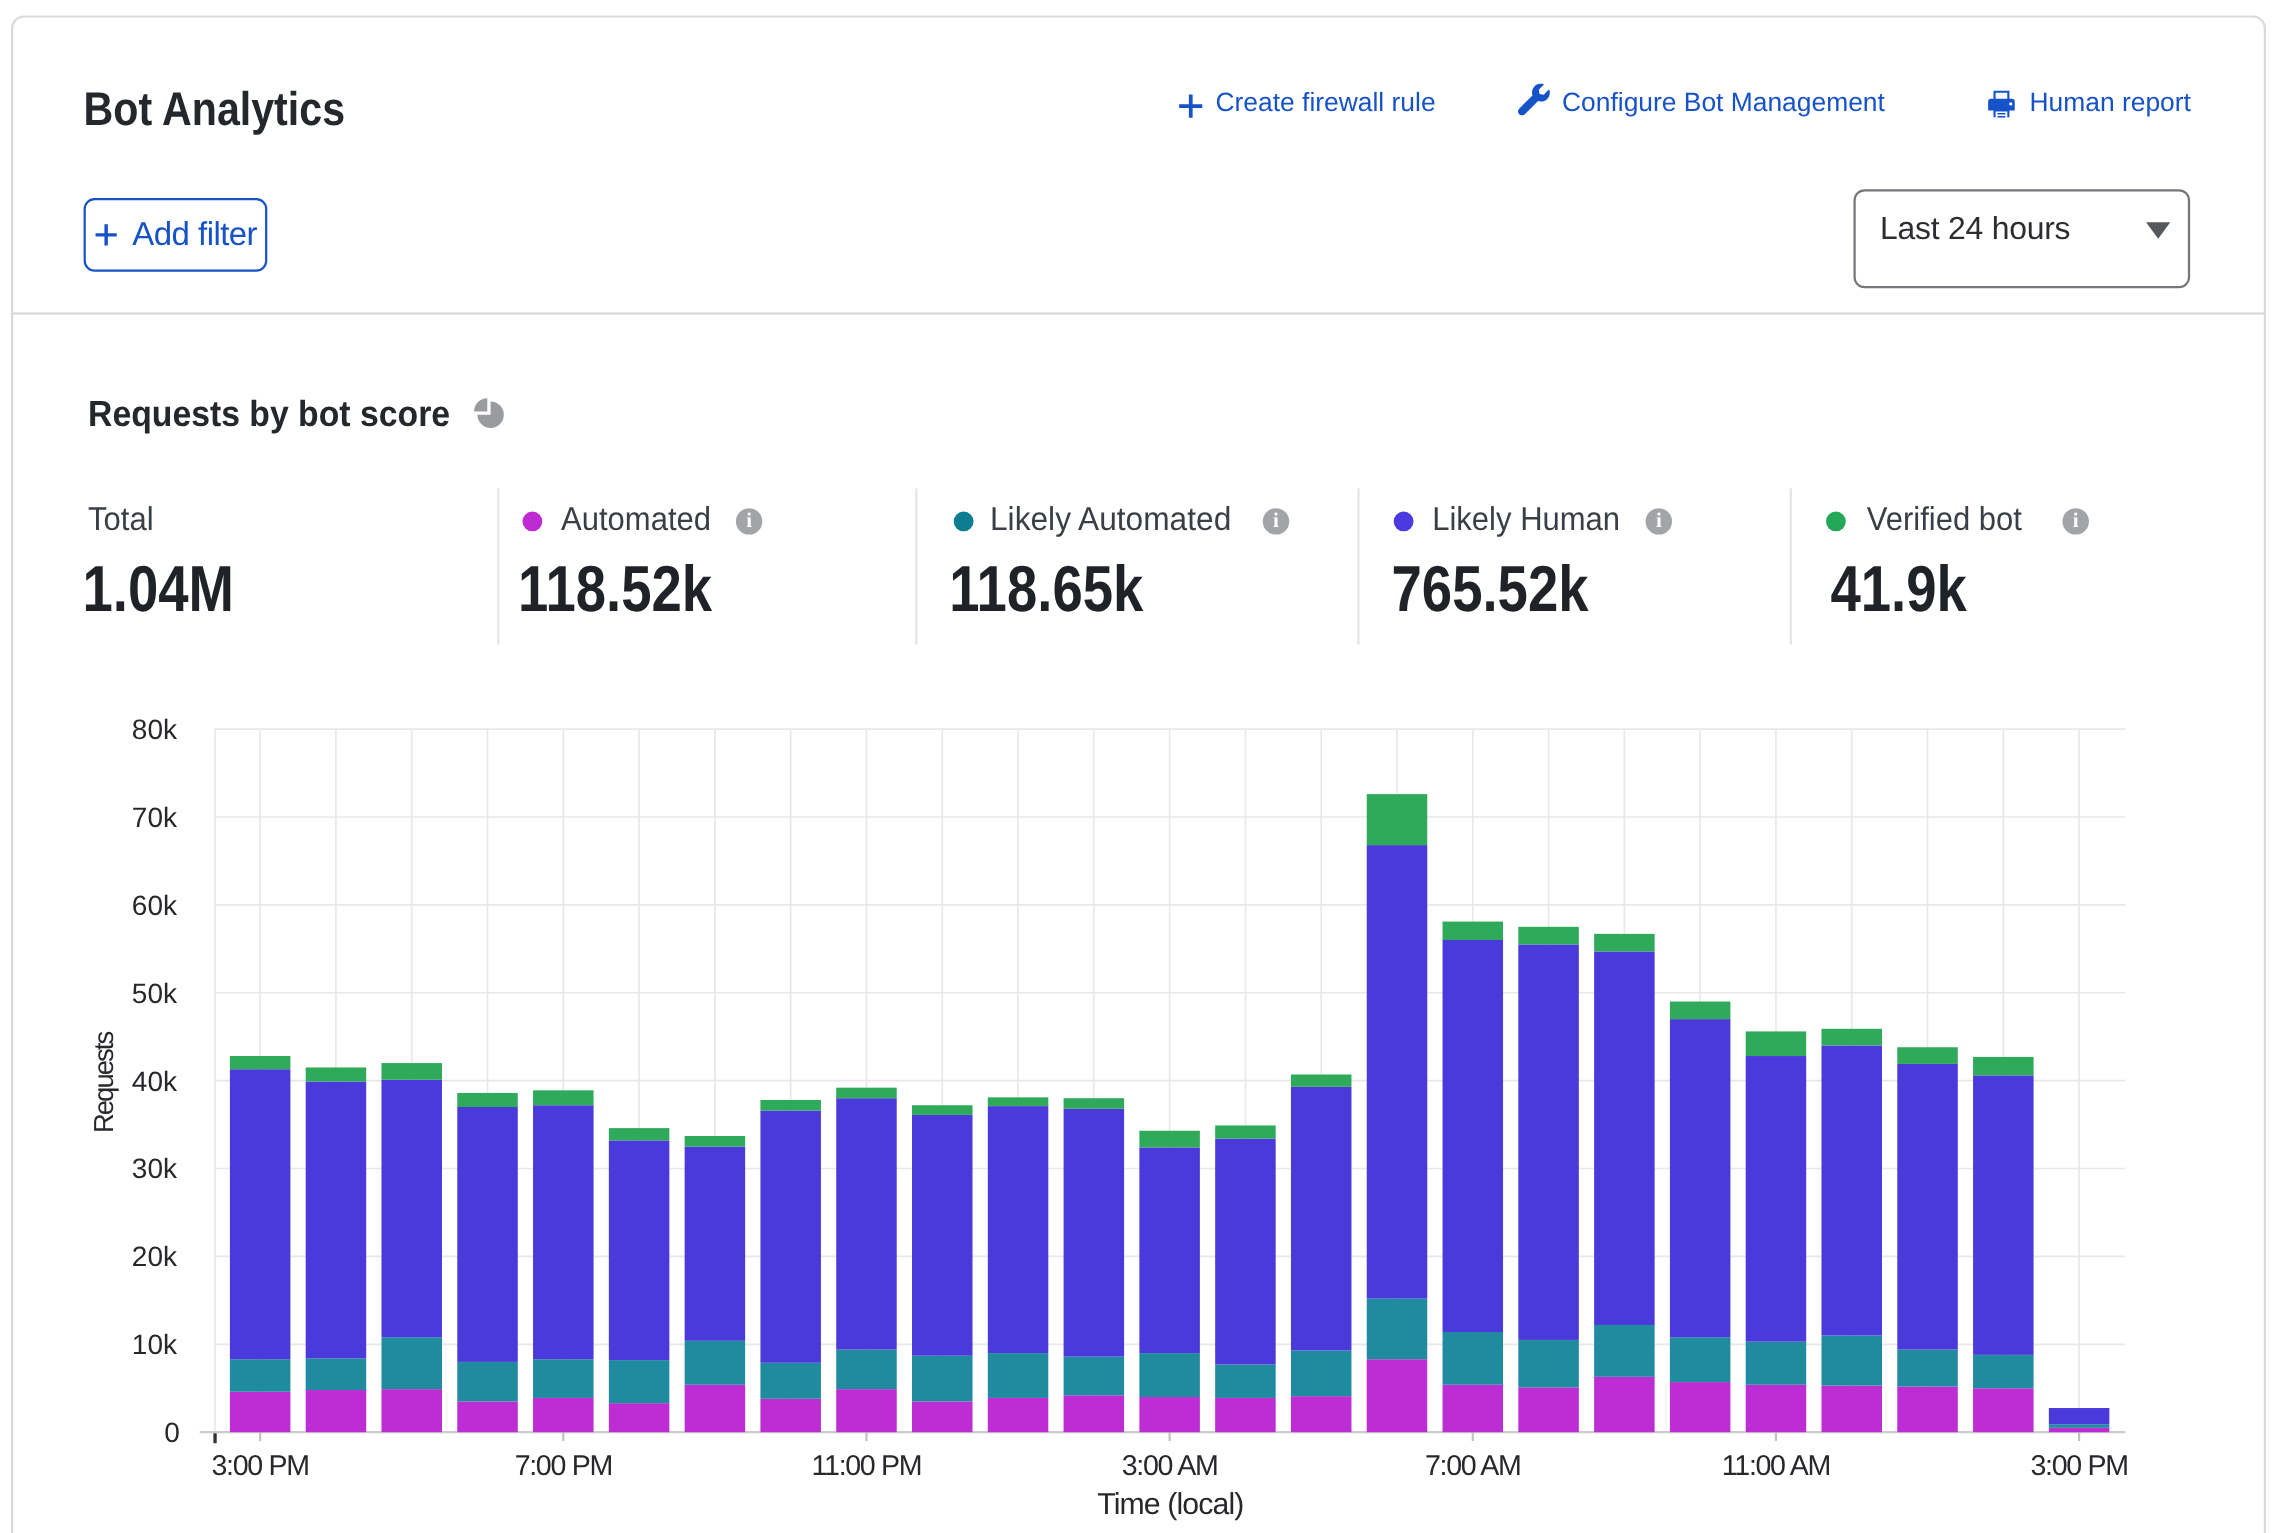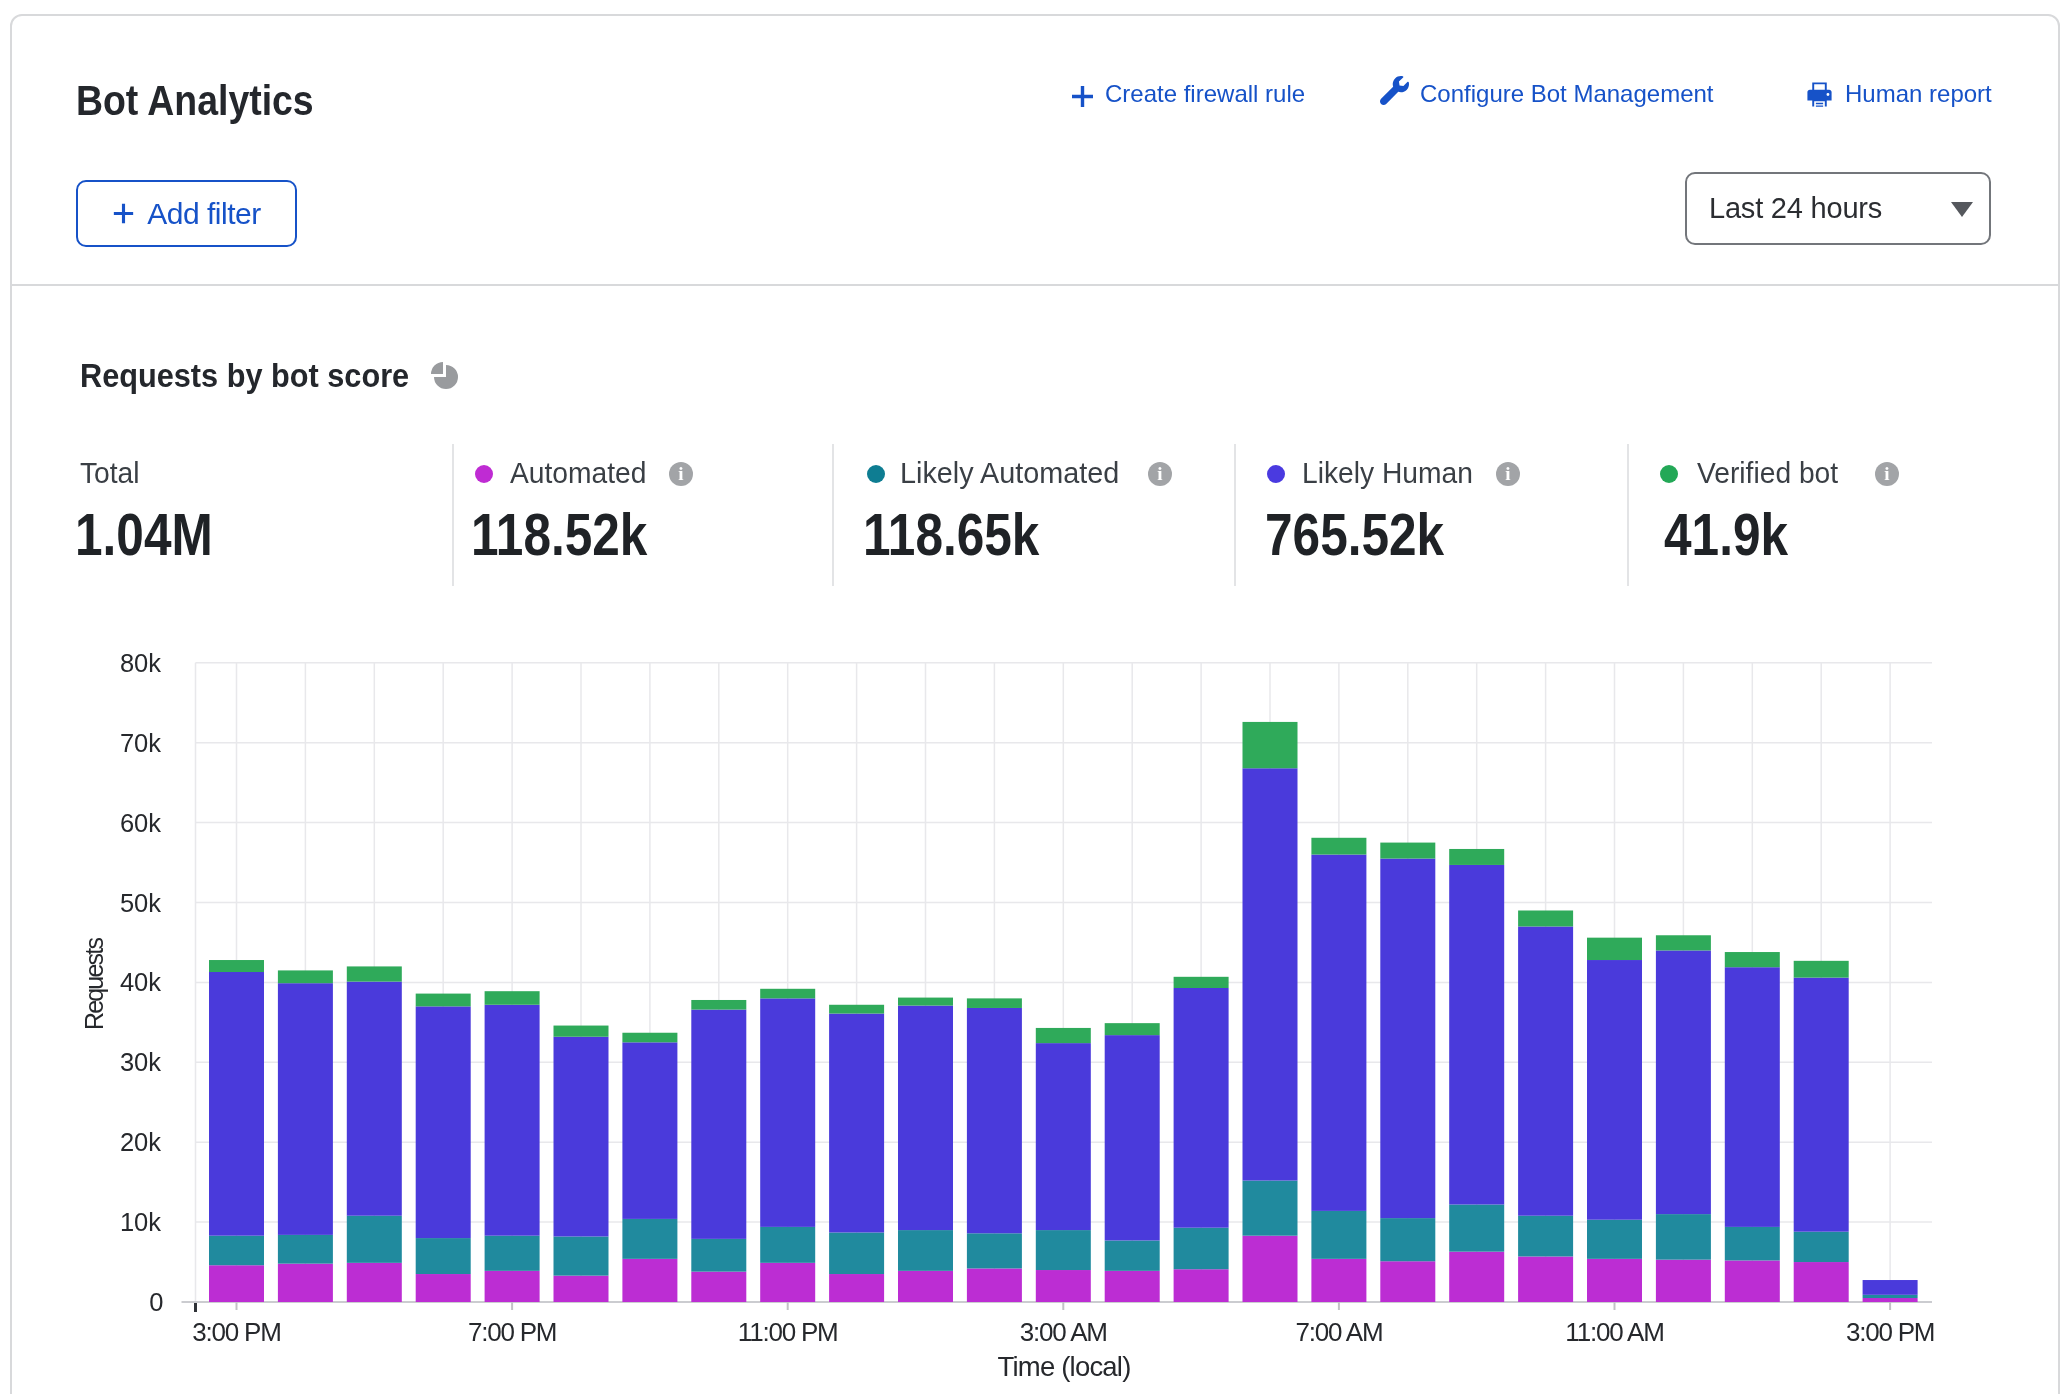"Add filter" .btn { width: 221px -> 167px }
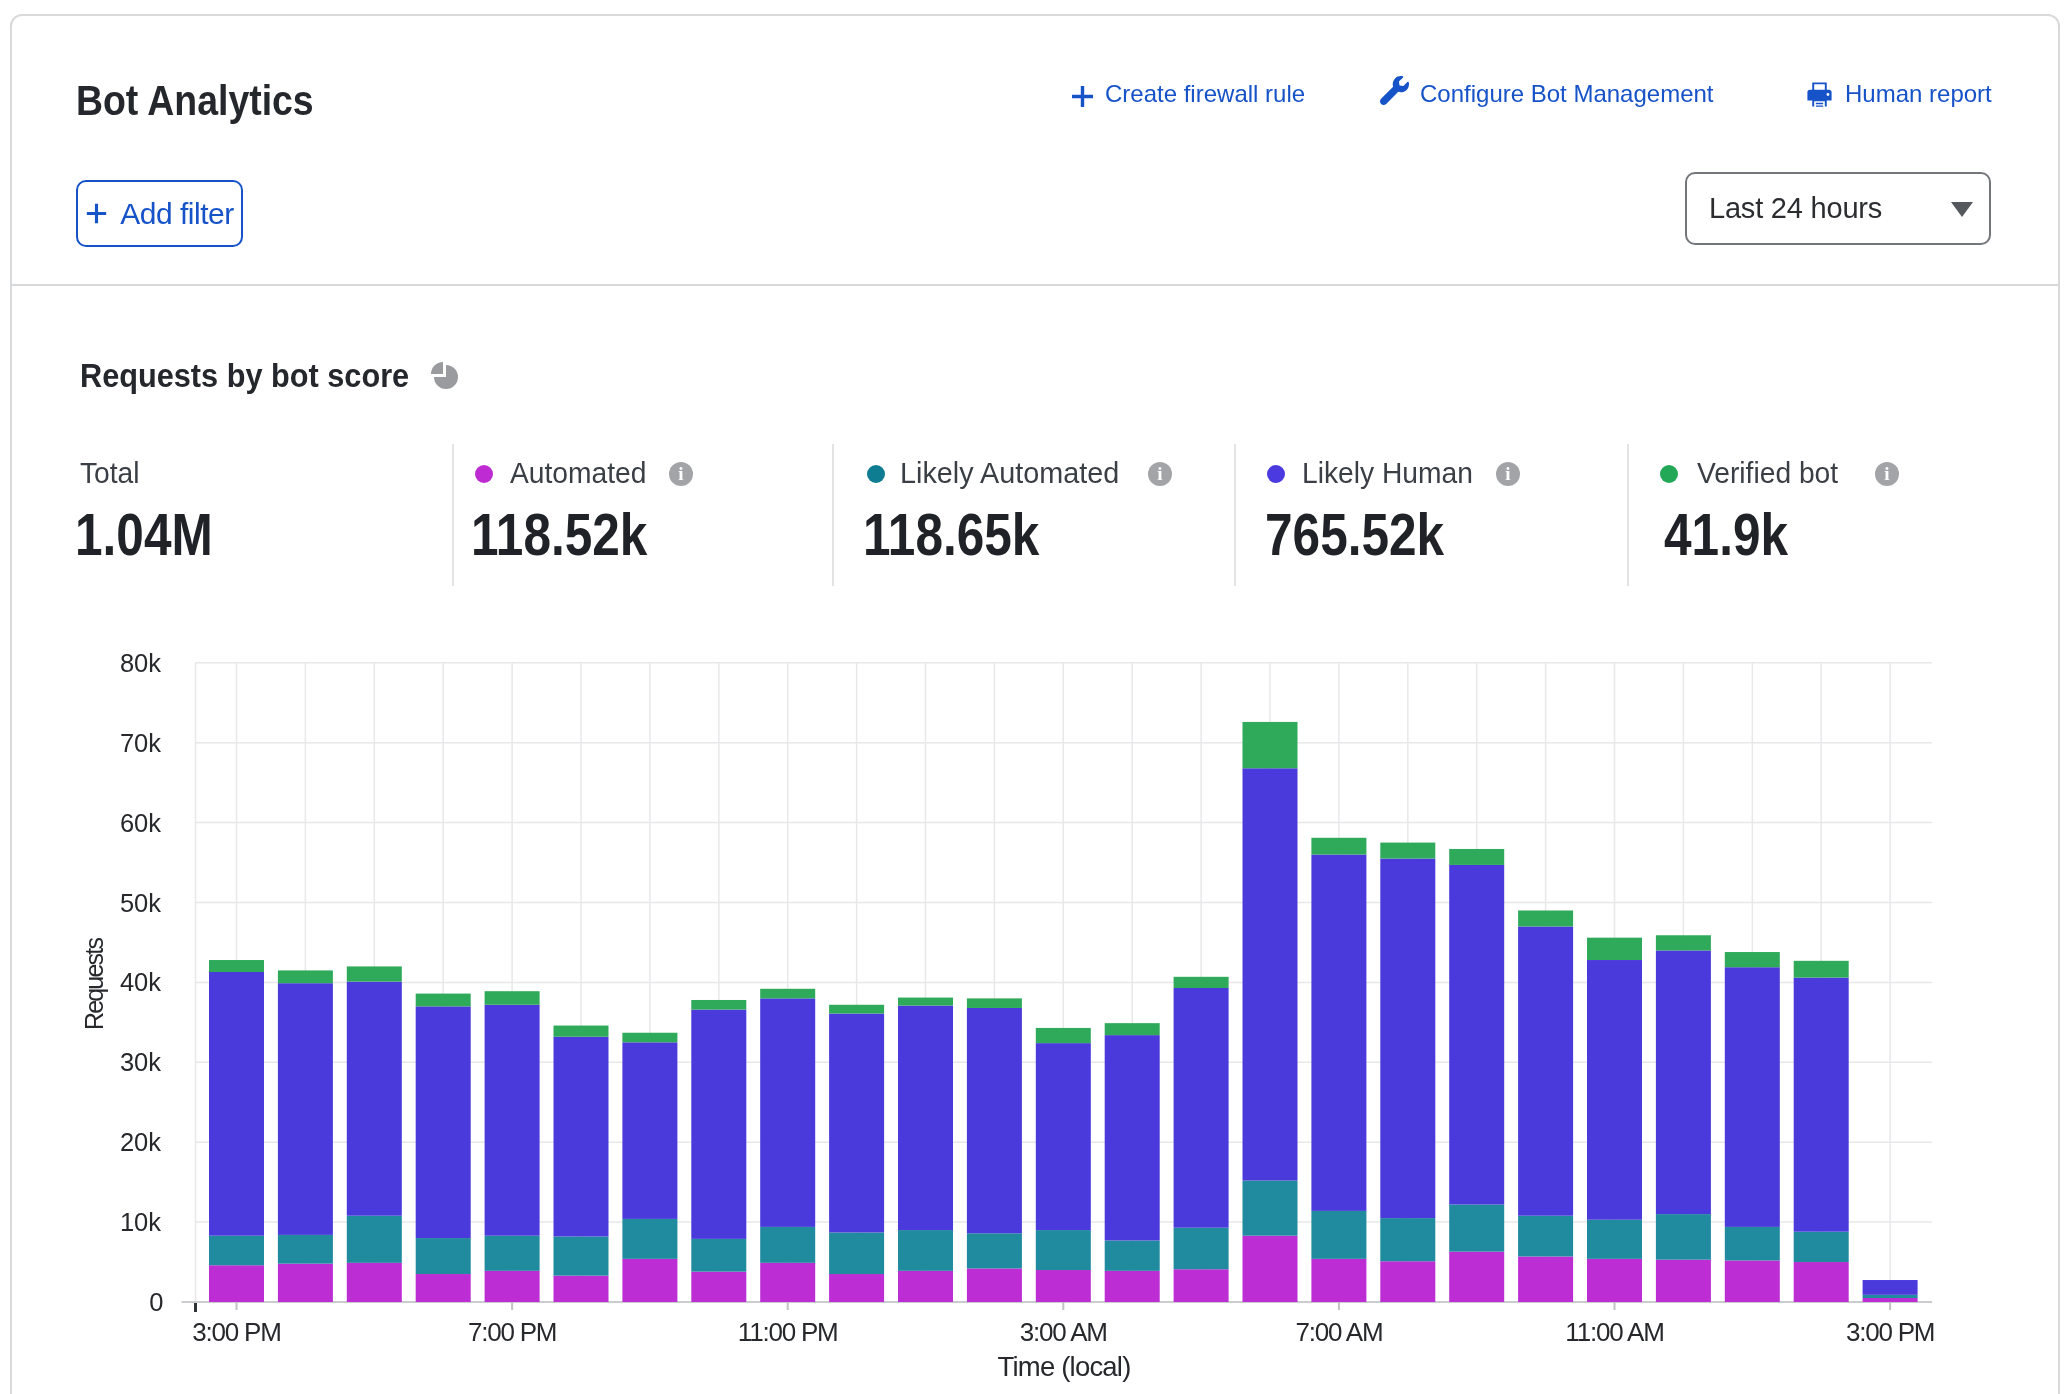"Last 24 hours" .sel { height: 73px -> 90px }
